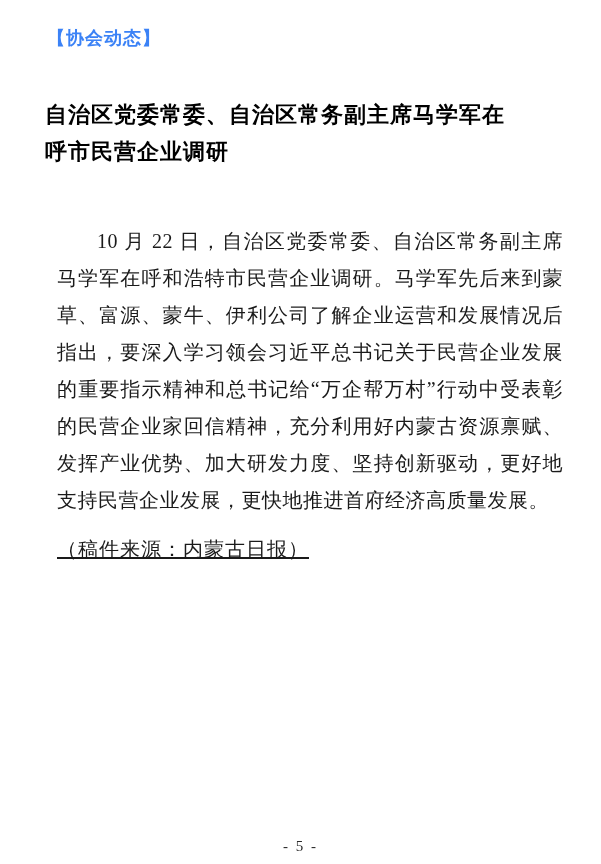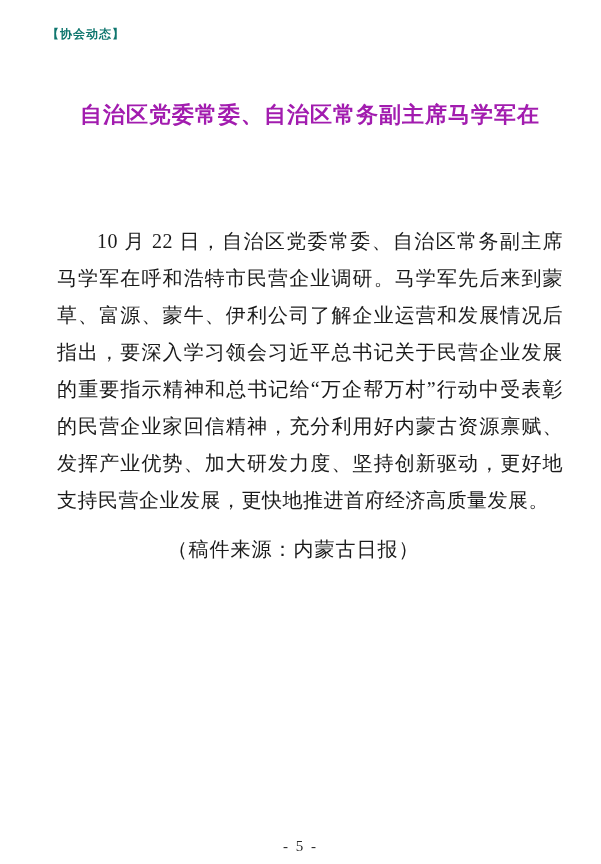"【协会动态】" .section-header { color: #0f766e -> #3b82f6; font-size: 12px -> 18px }
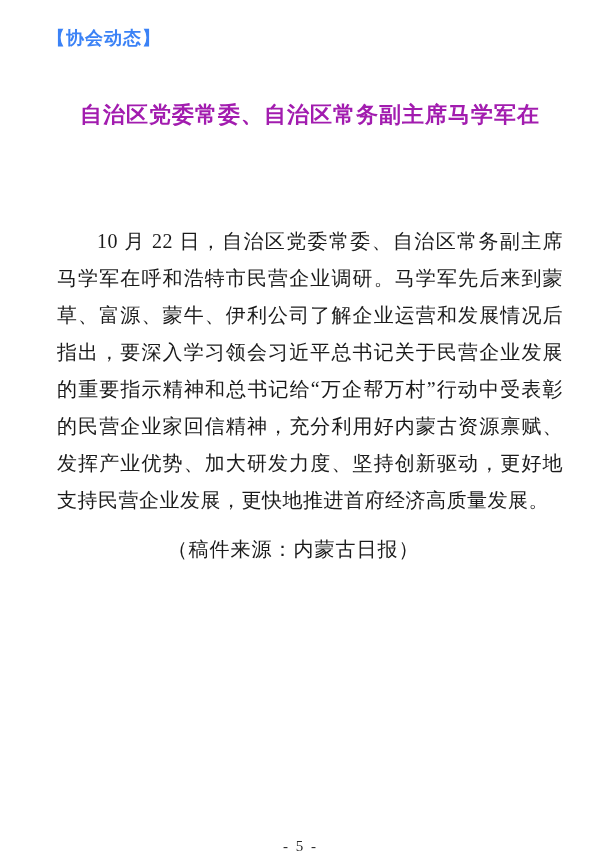"自治区党委常委、自治区常务副主席马学军在" .title { color: #a21caf -> #000000; text-align: center -> none }
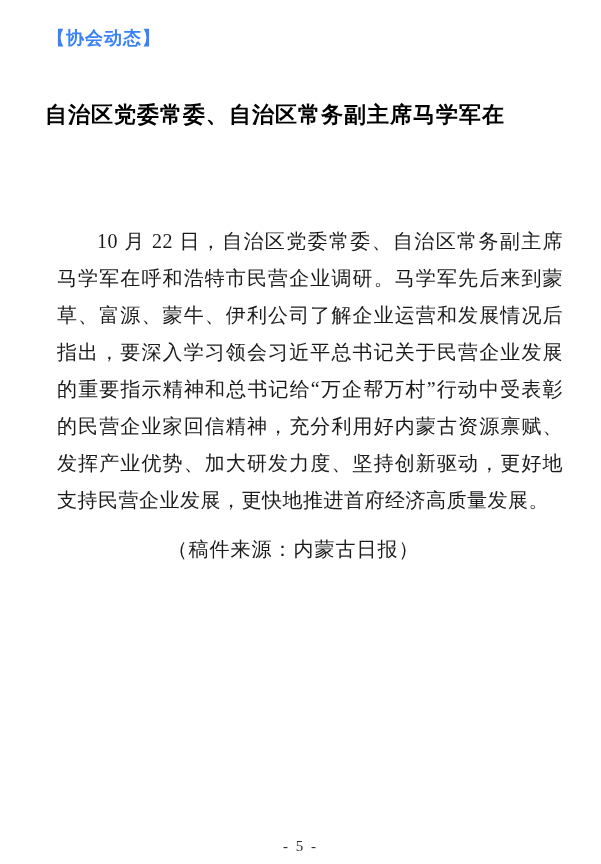"呼市民营企业调研" div { html: none -> <div>呼市民营企业调研</div> }
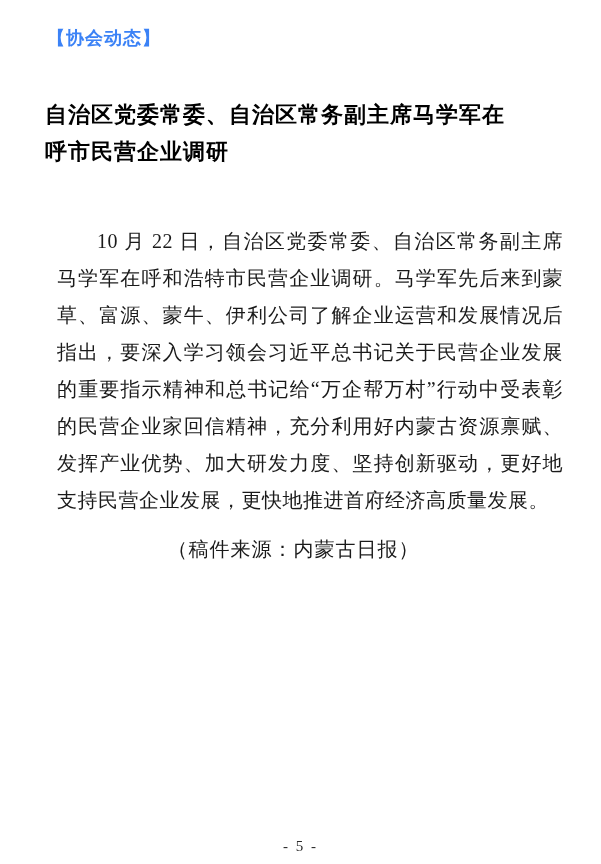"（稿件来源：内蒙古日报）" .source { text-align: center -> left; text-decoration: none -> underline }
